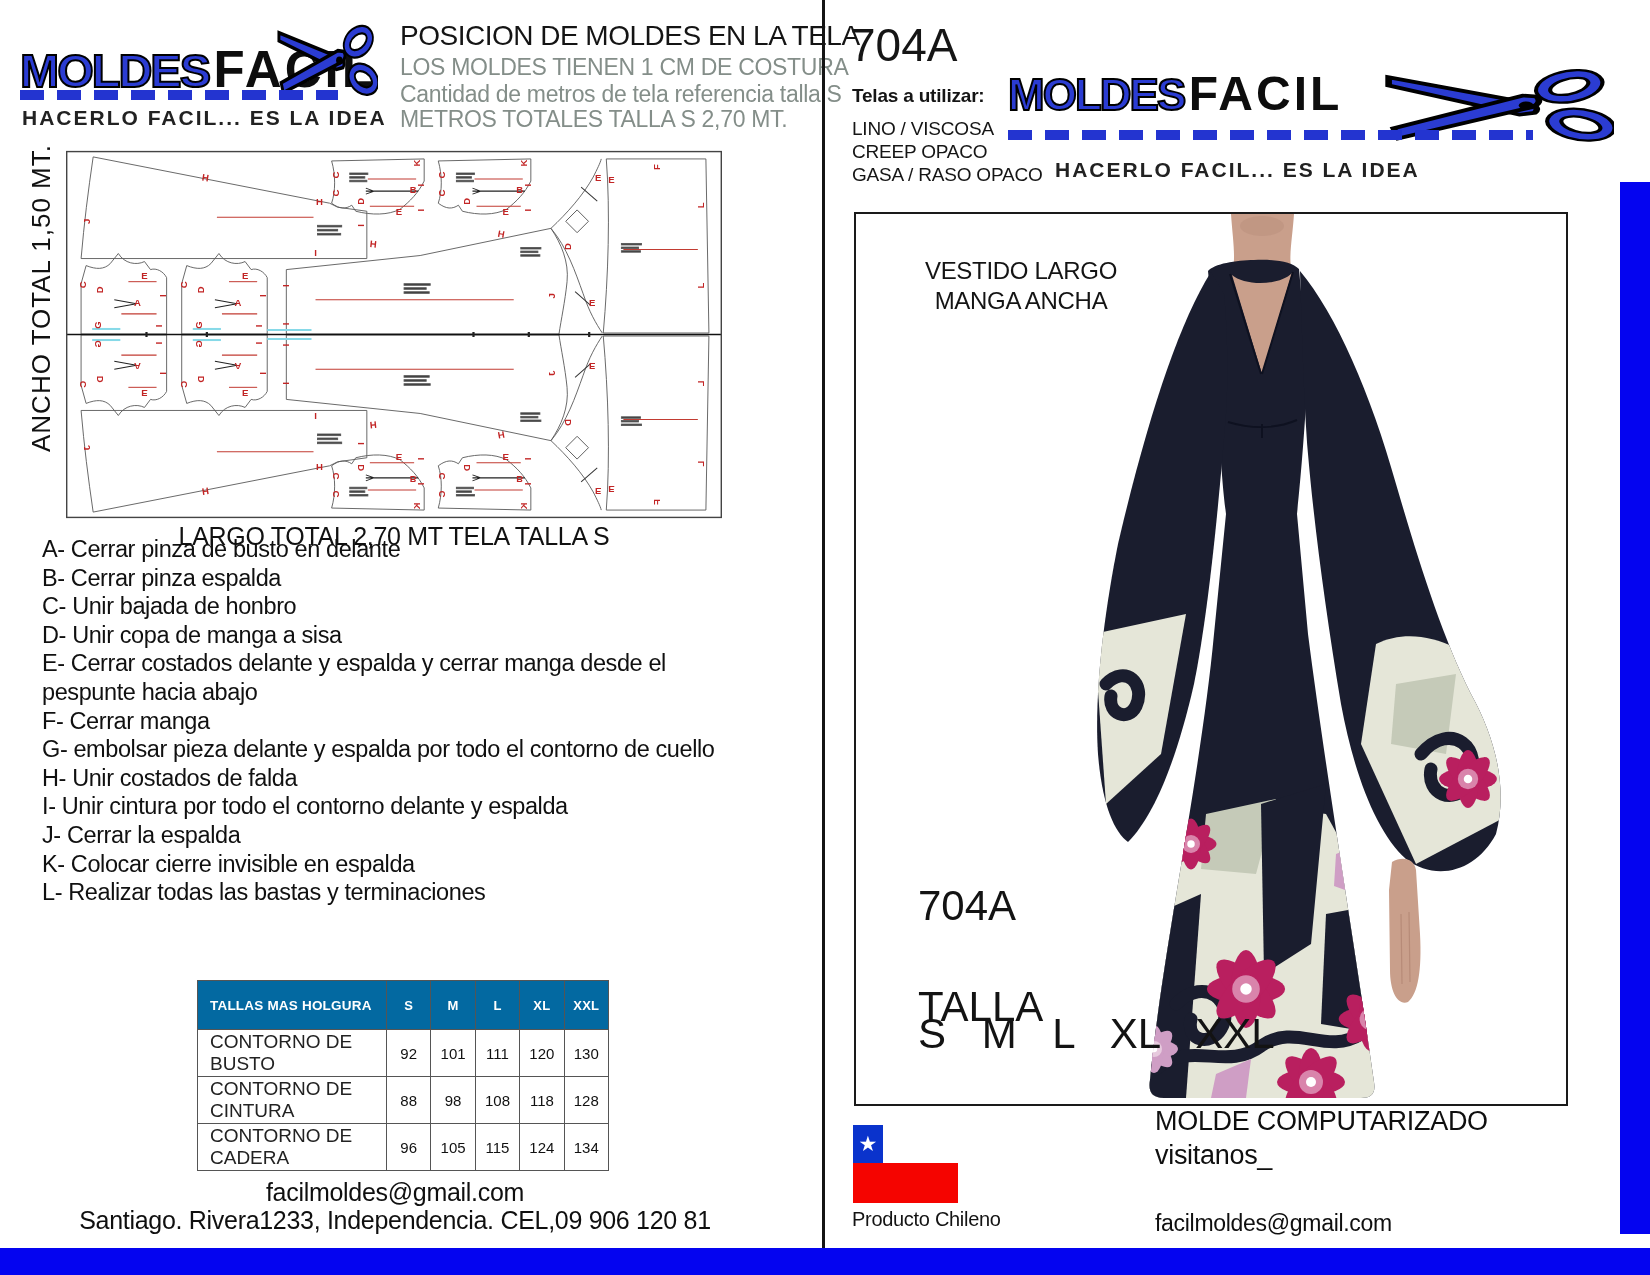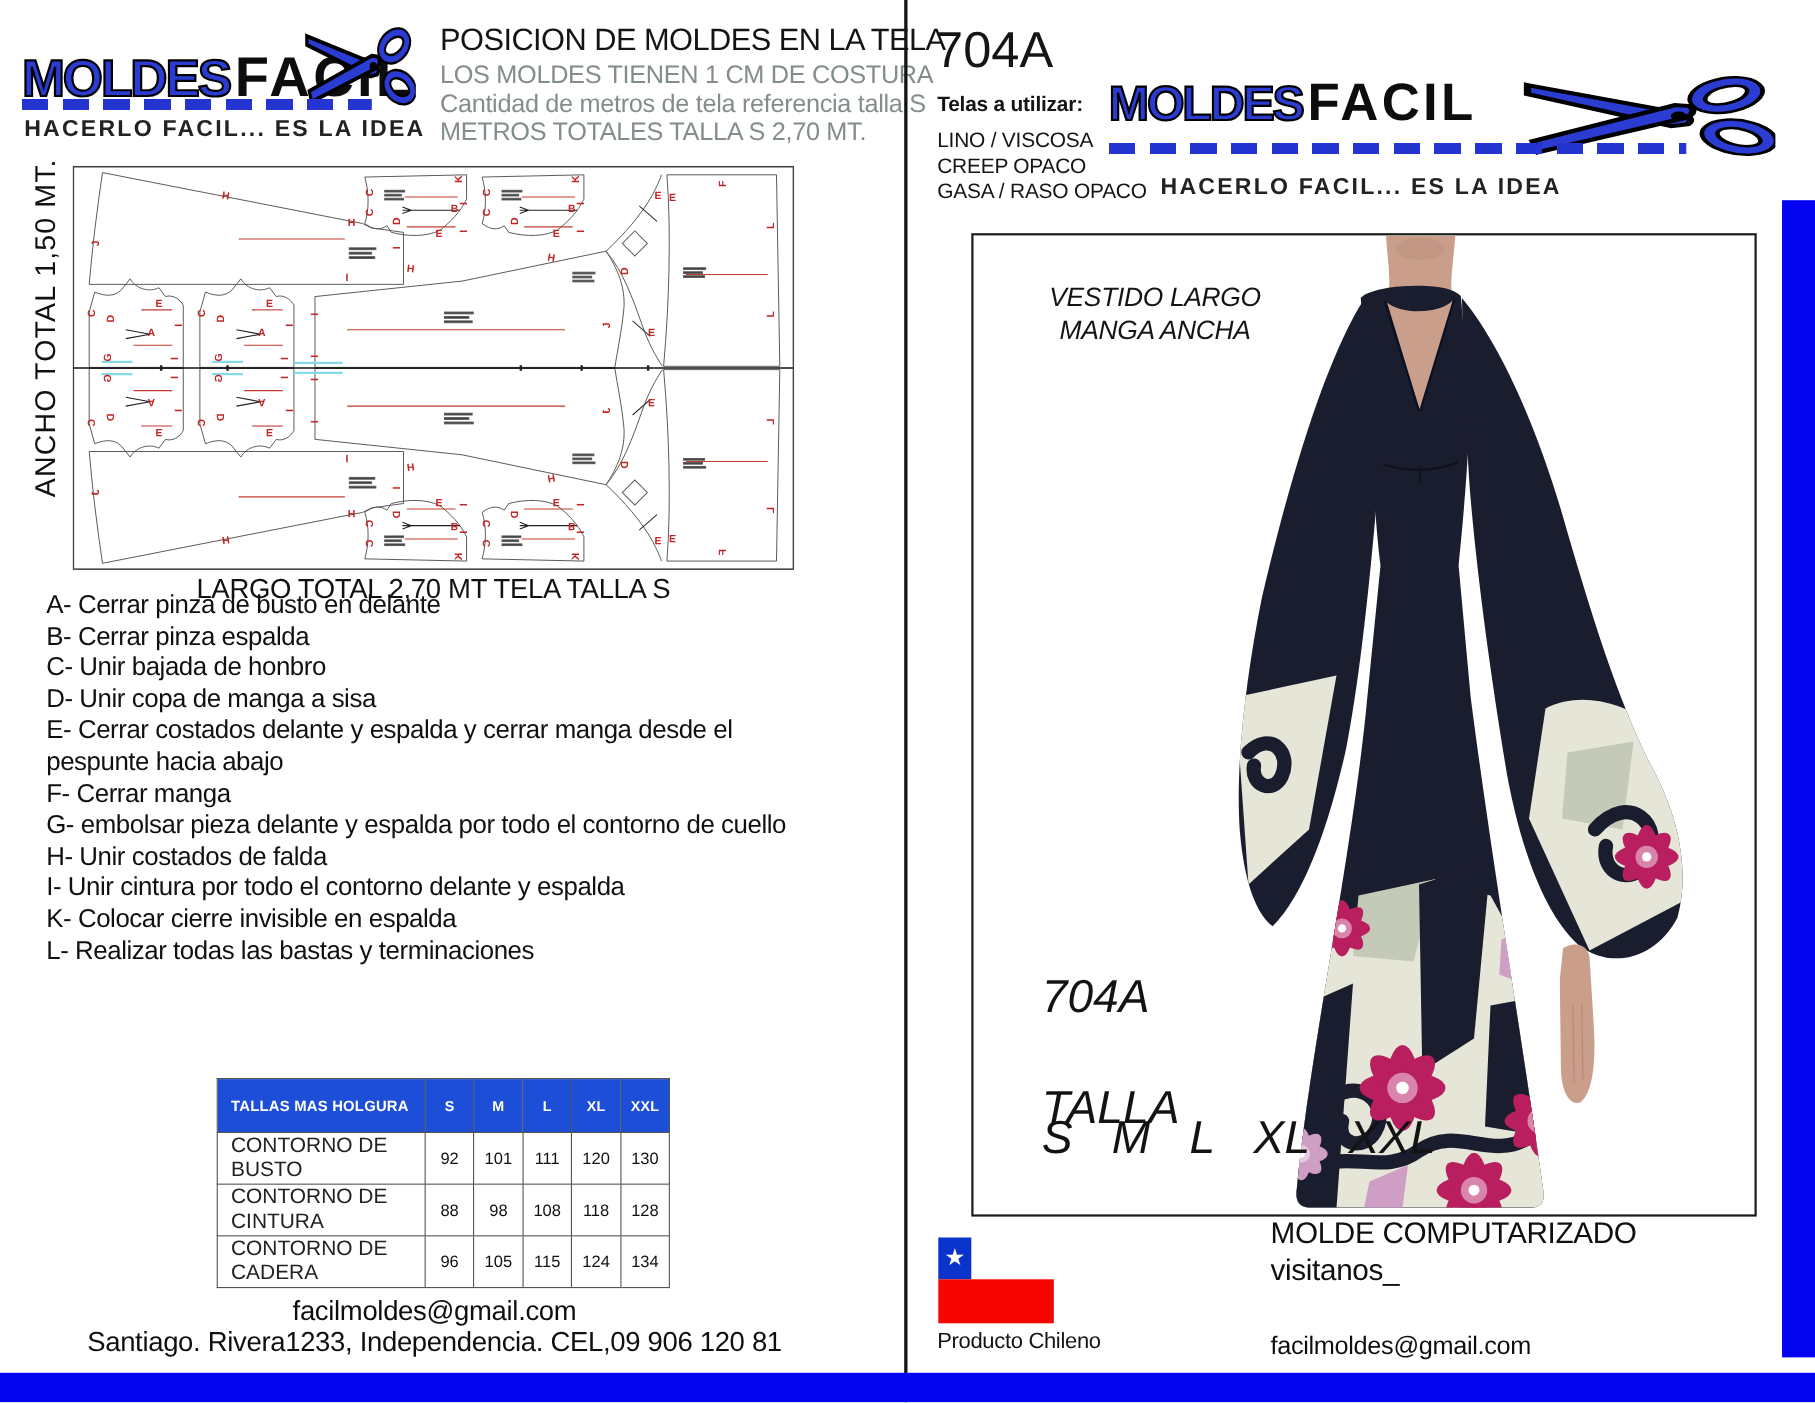"VESTIDO LARGO" div.abs { font-style: italic -> none; left: 883px -> 854px }
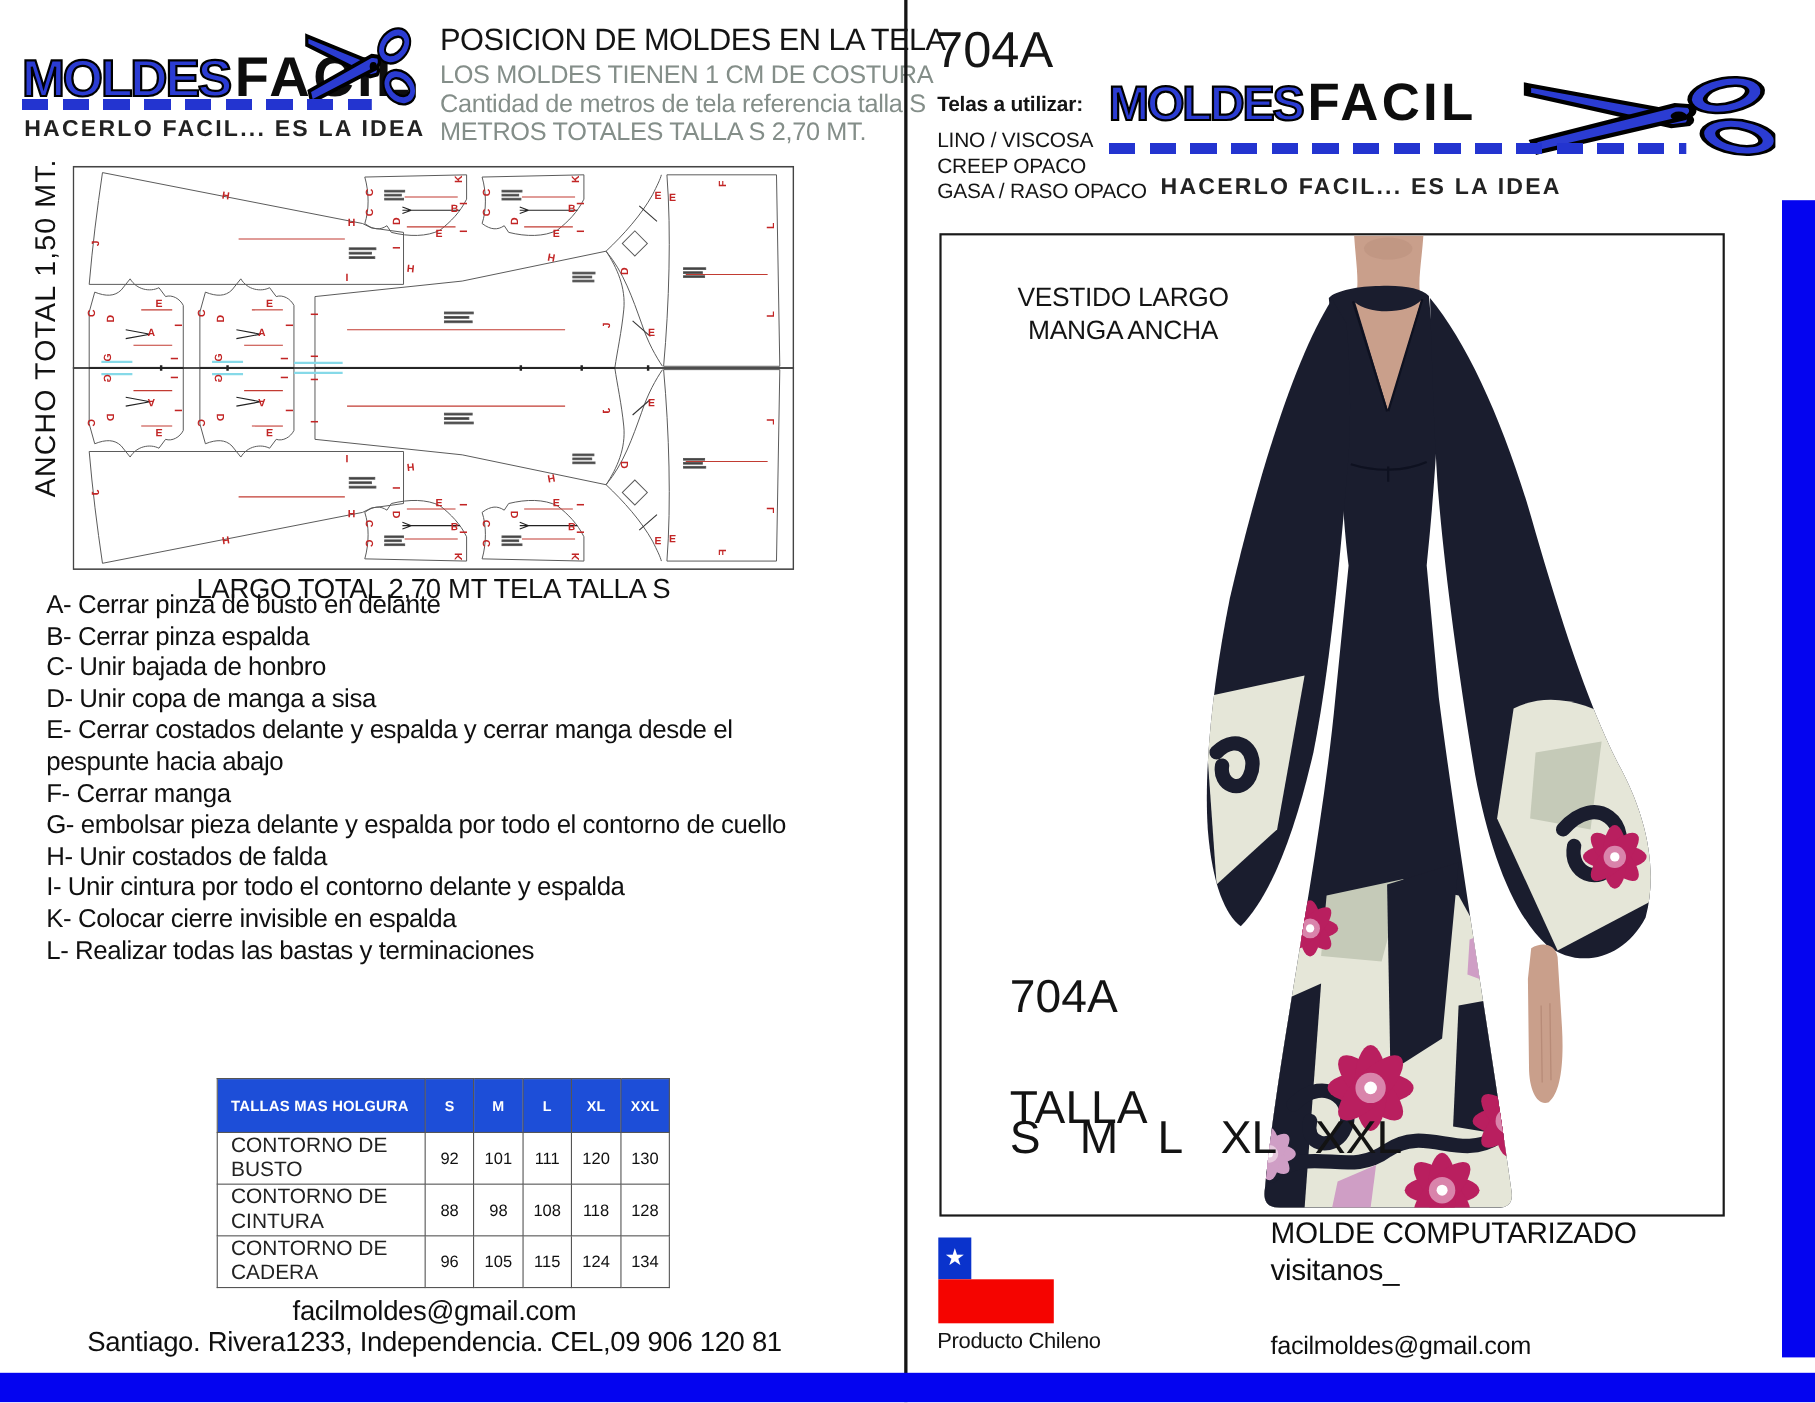"J- Cerrar la espalda" div.instr-line { html: none -> <div>J- Cerrar la espalda</div> }
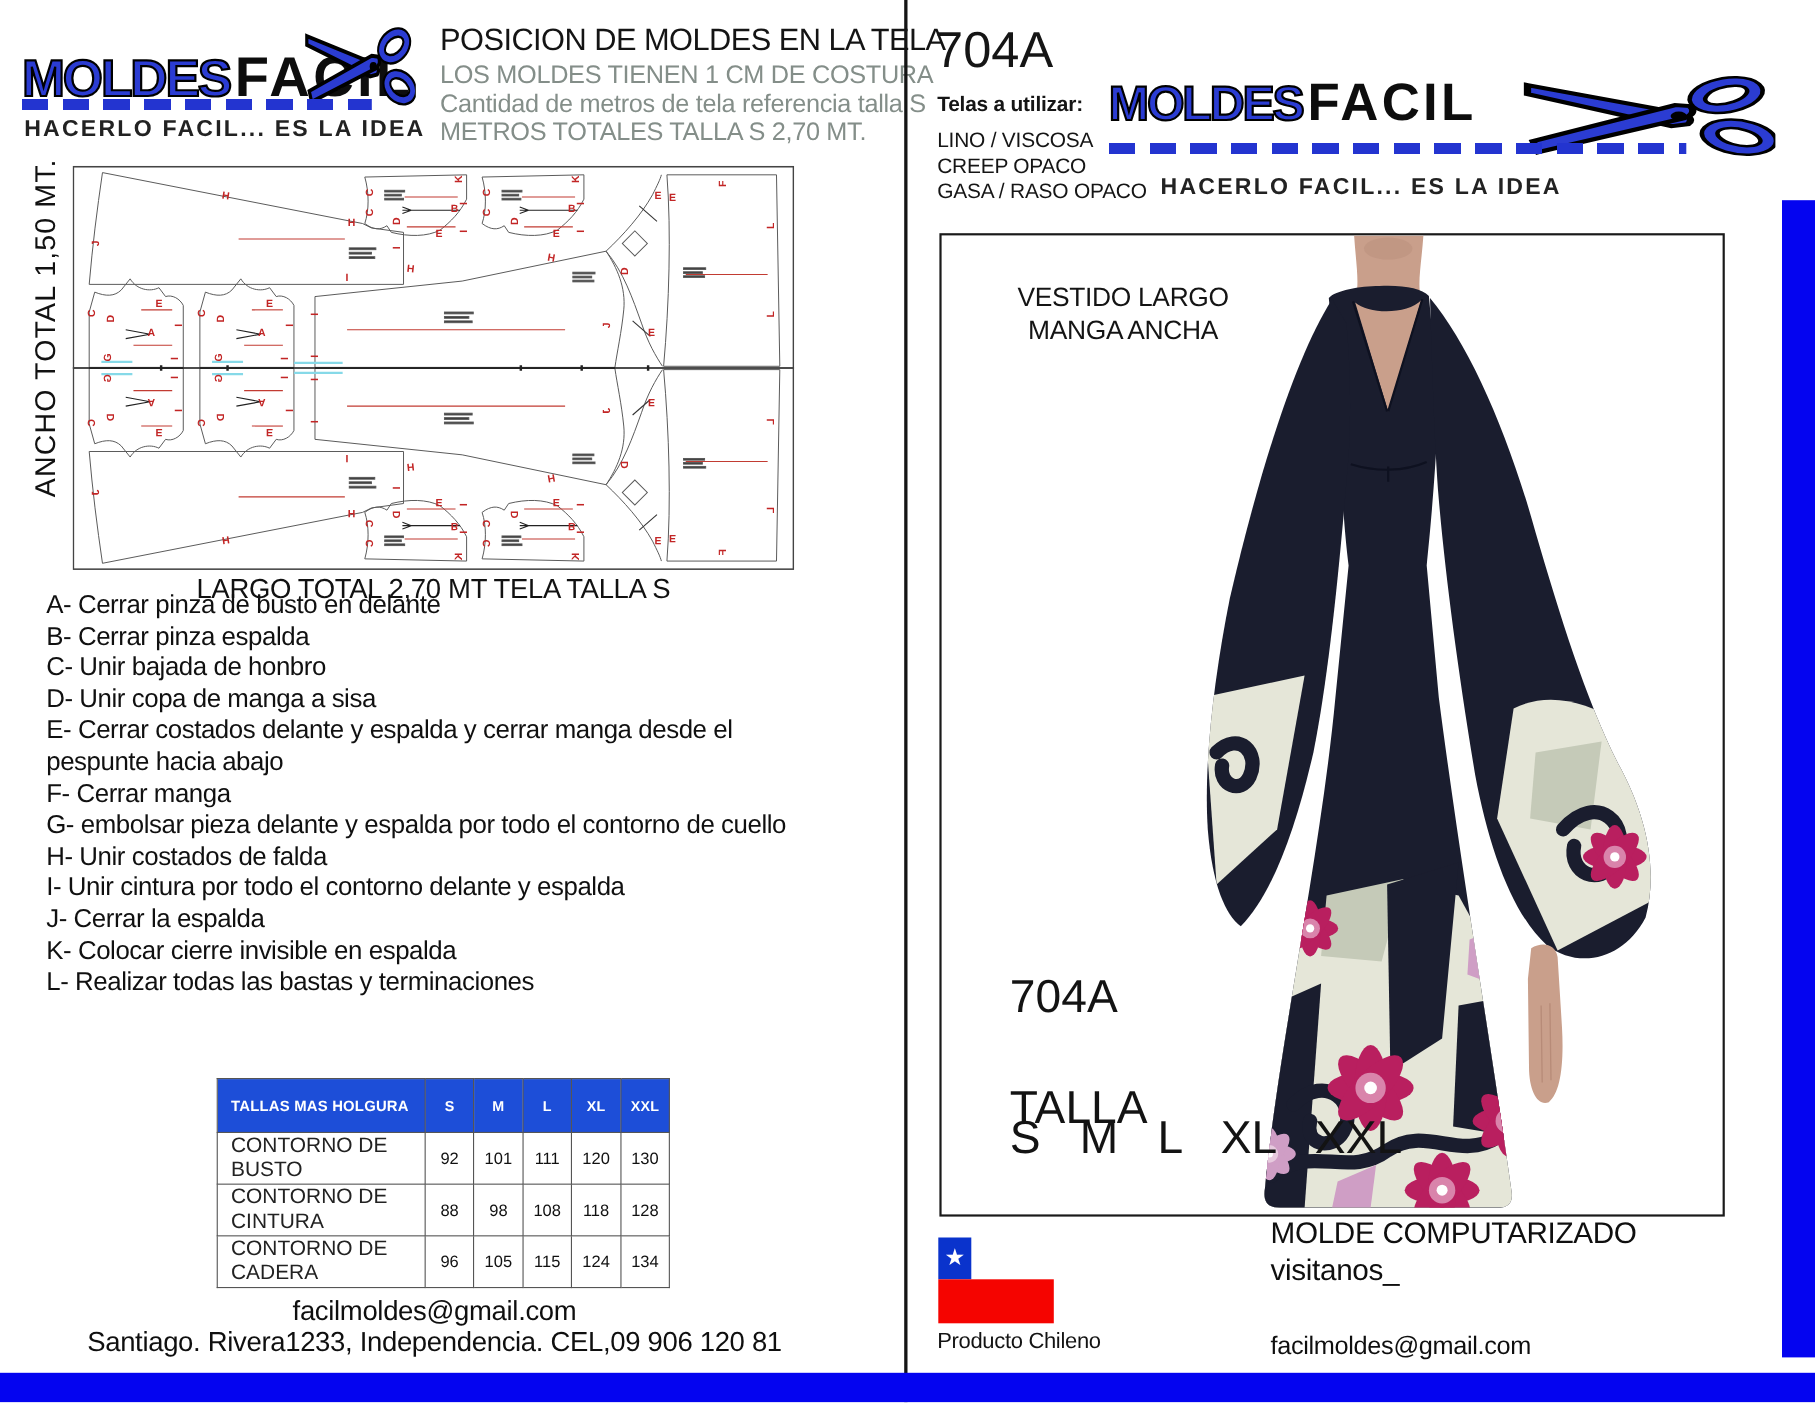"TALLAS MAS HOLGURA" table.sizes thead th { background: #1d4ed8 -> #0369a1 }
